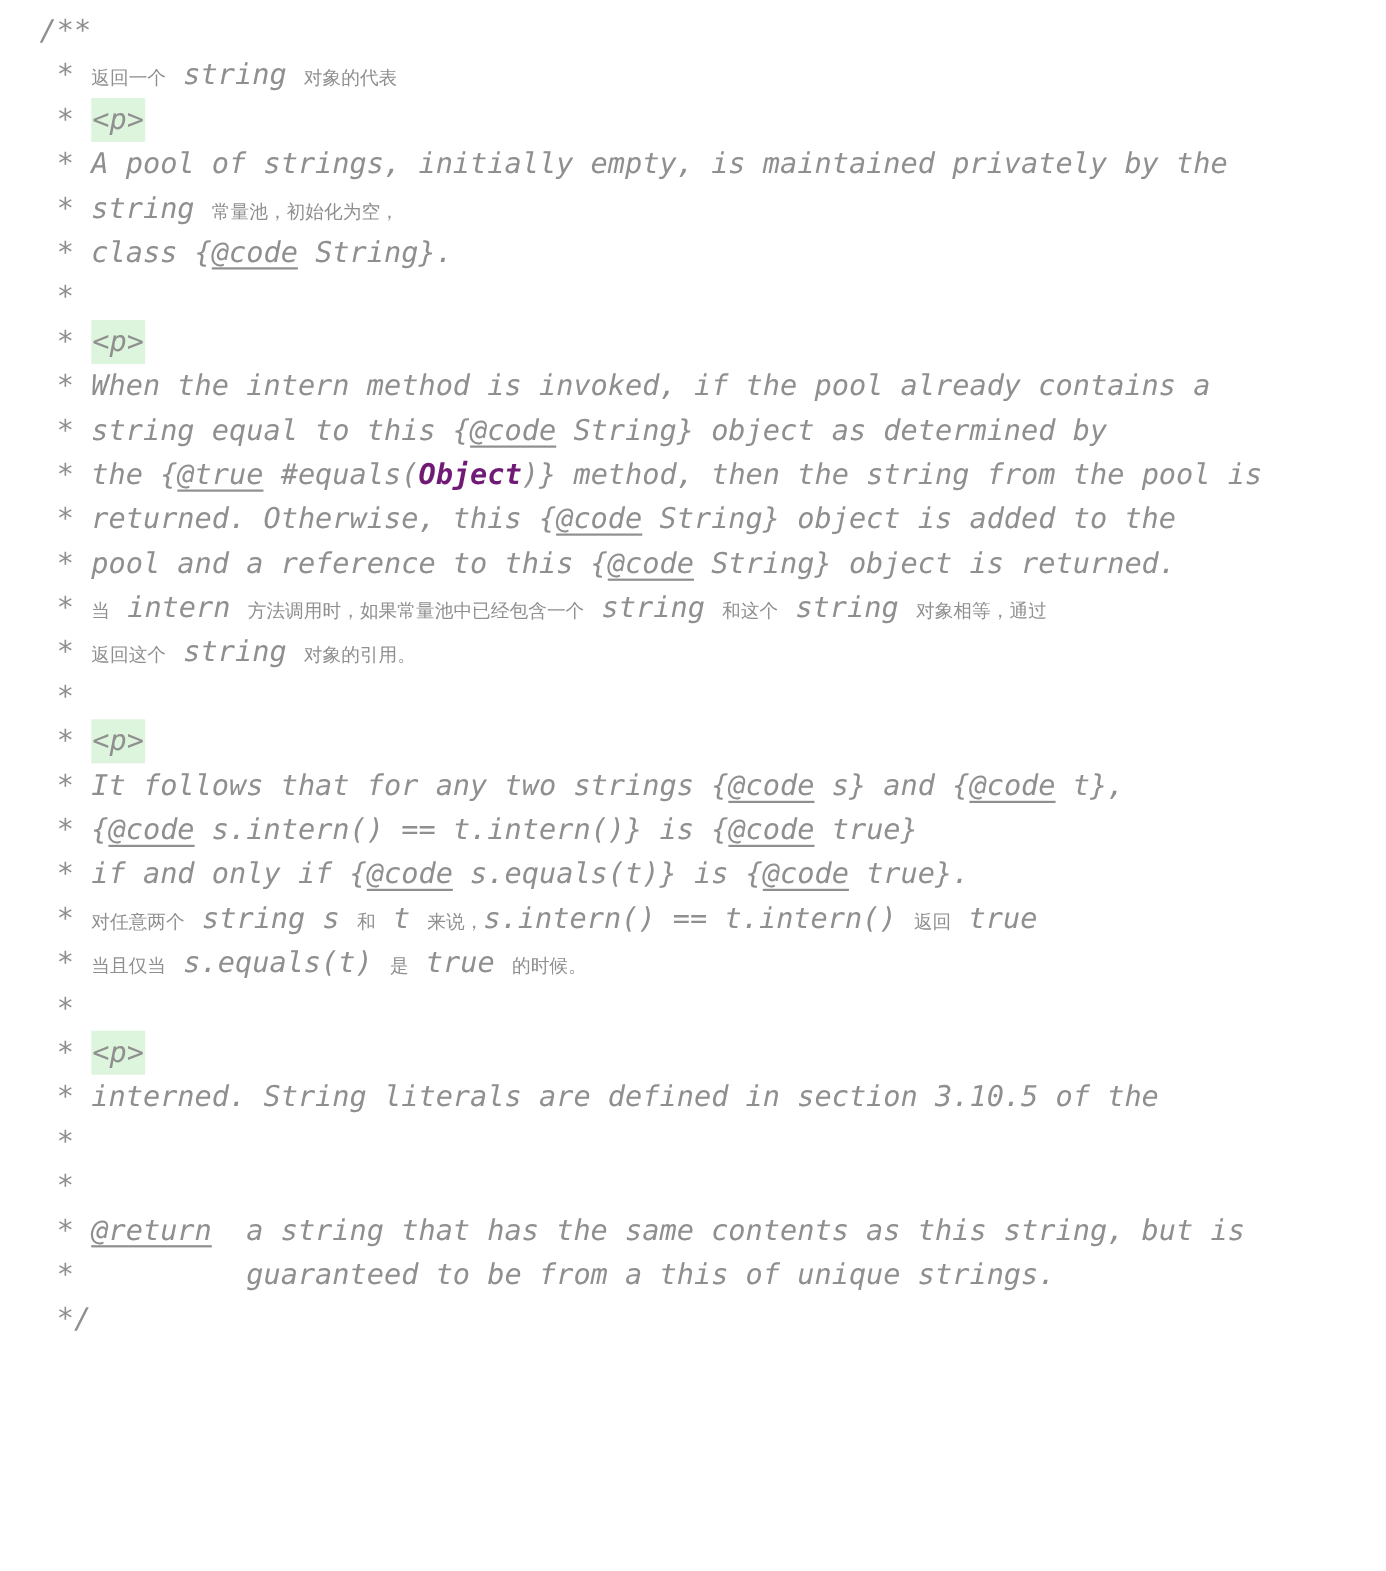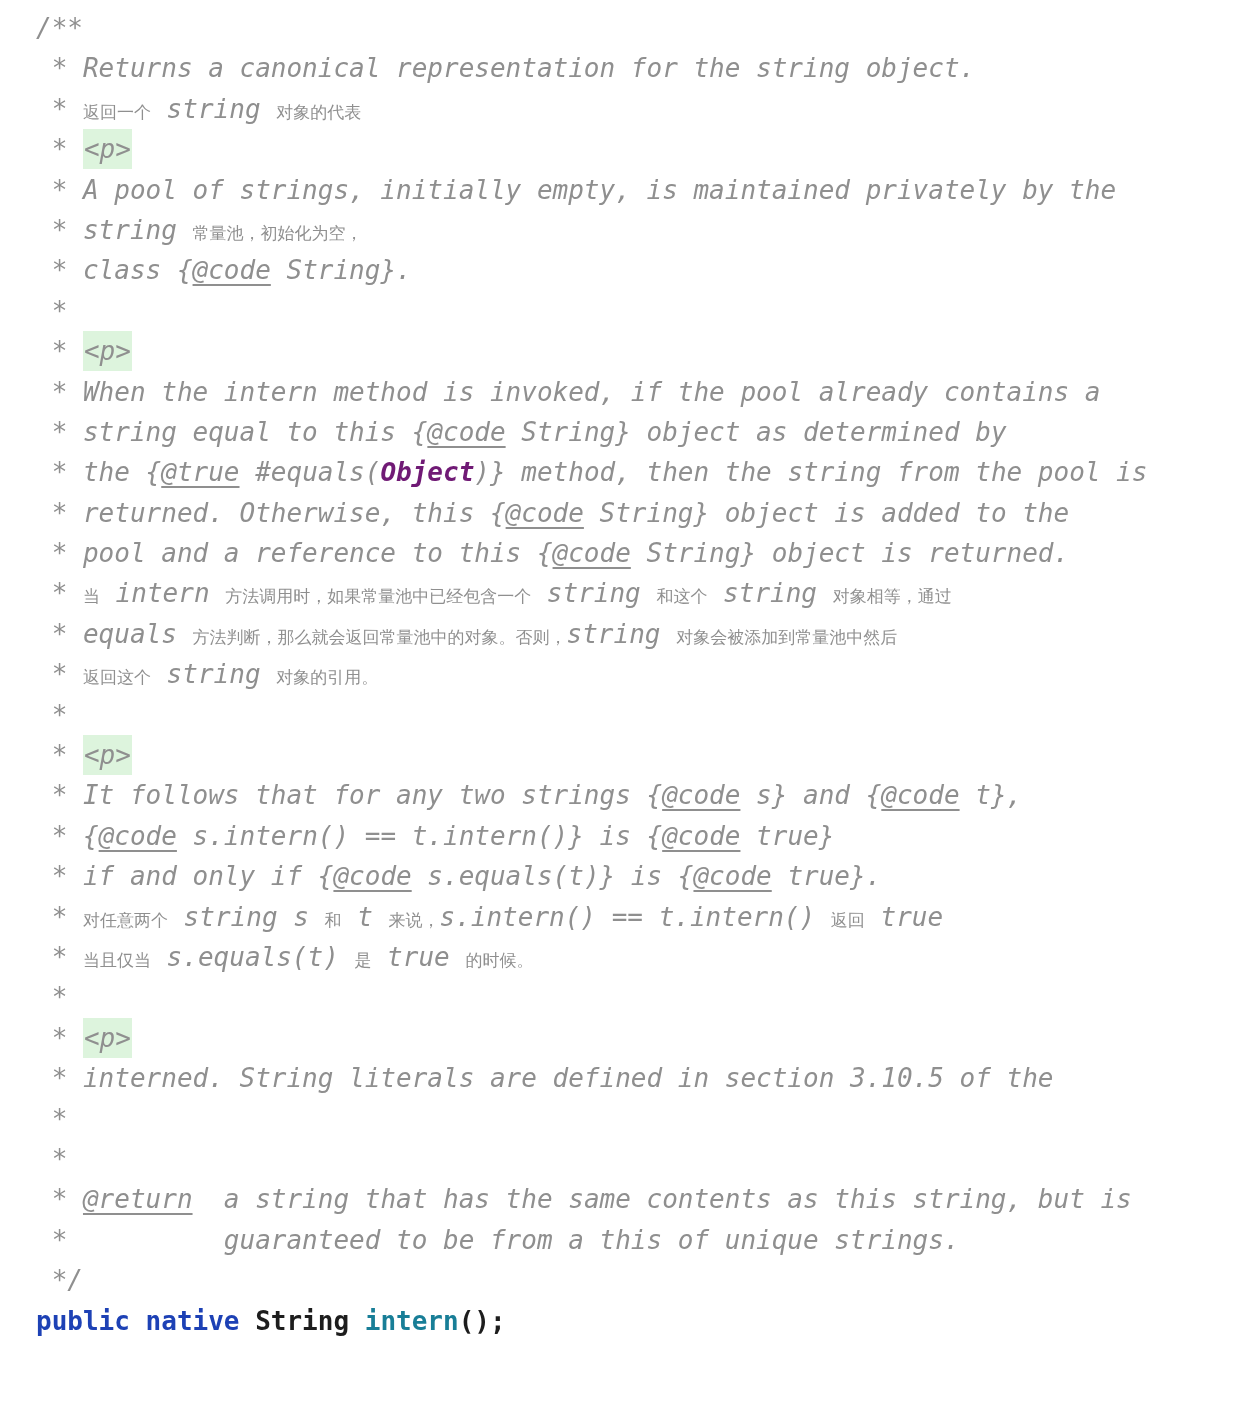"* Returns a canonical representation" div.line { html: <div><span> * Returns a canonical representation for the string object.</span></div> -> none }
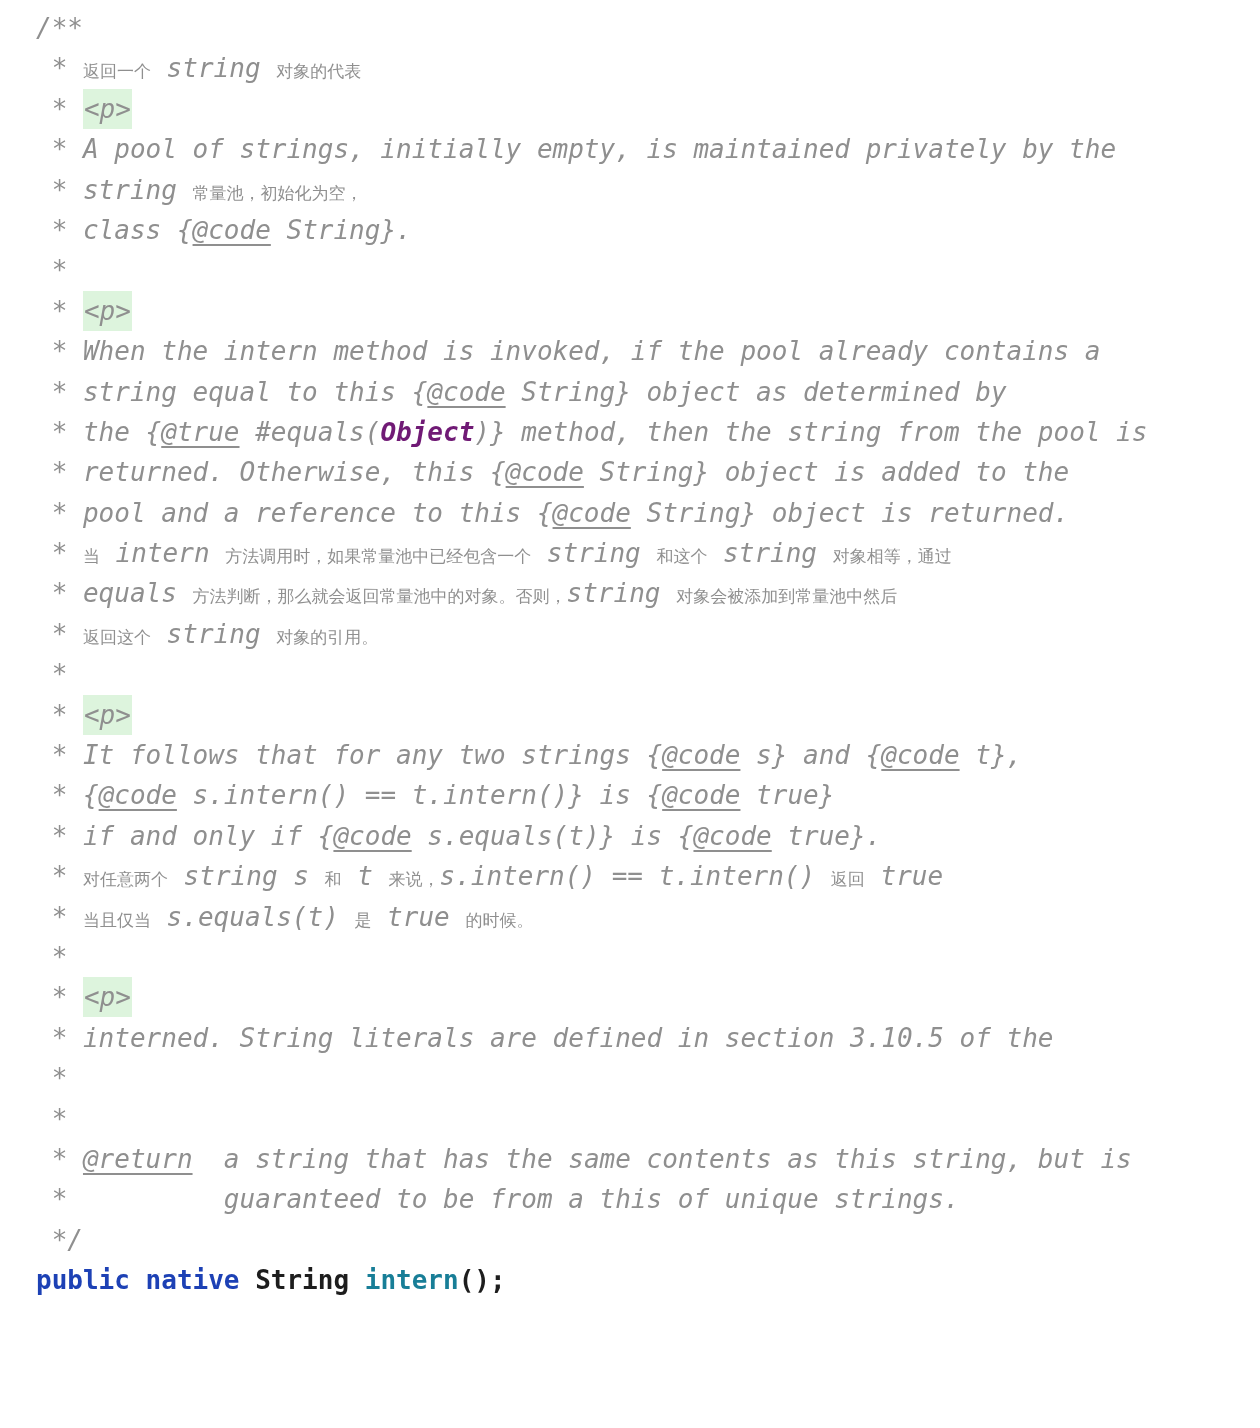"* equals 方法判断，那么就会返回常量池中的对象。否则，string" div.line { html: <div><span> * equals </span><span>方法判断，那么就会返回常量池中的对象。否则，</span><span>string </span><span>对象会被添加到常量池中然后</span></div> -> none }
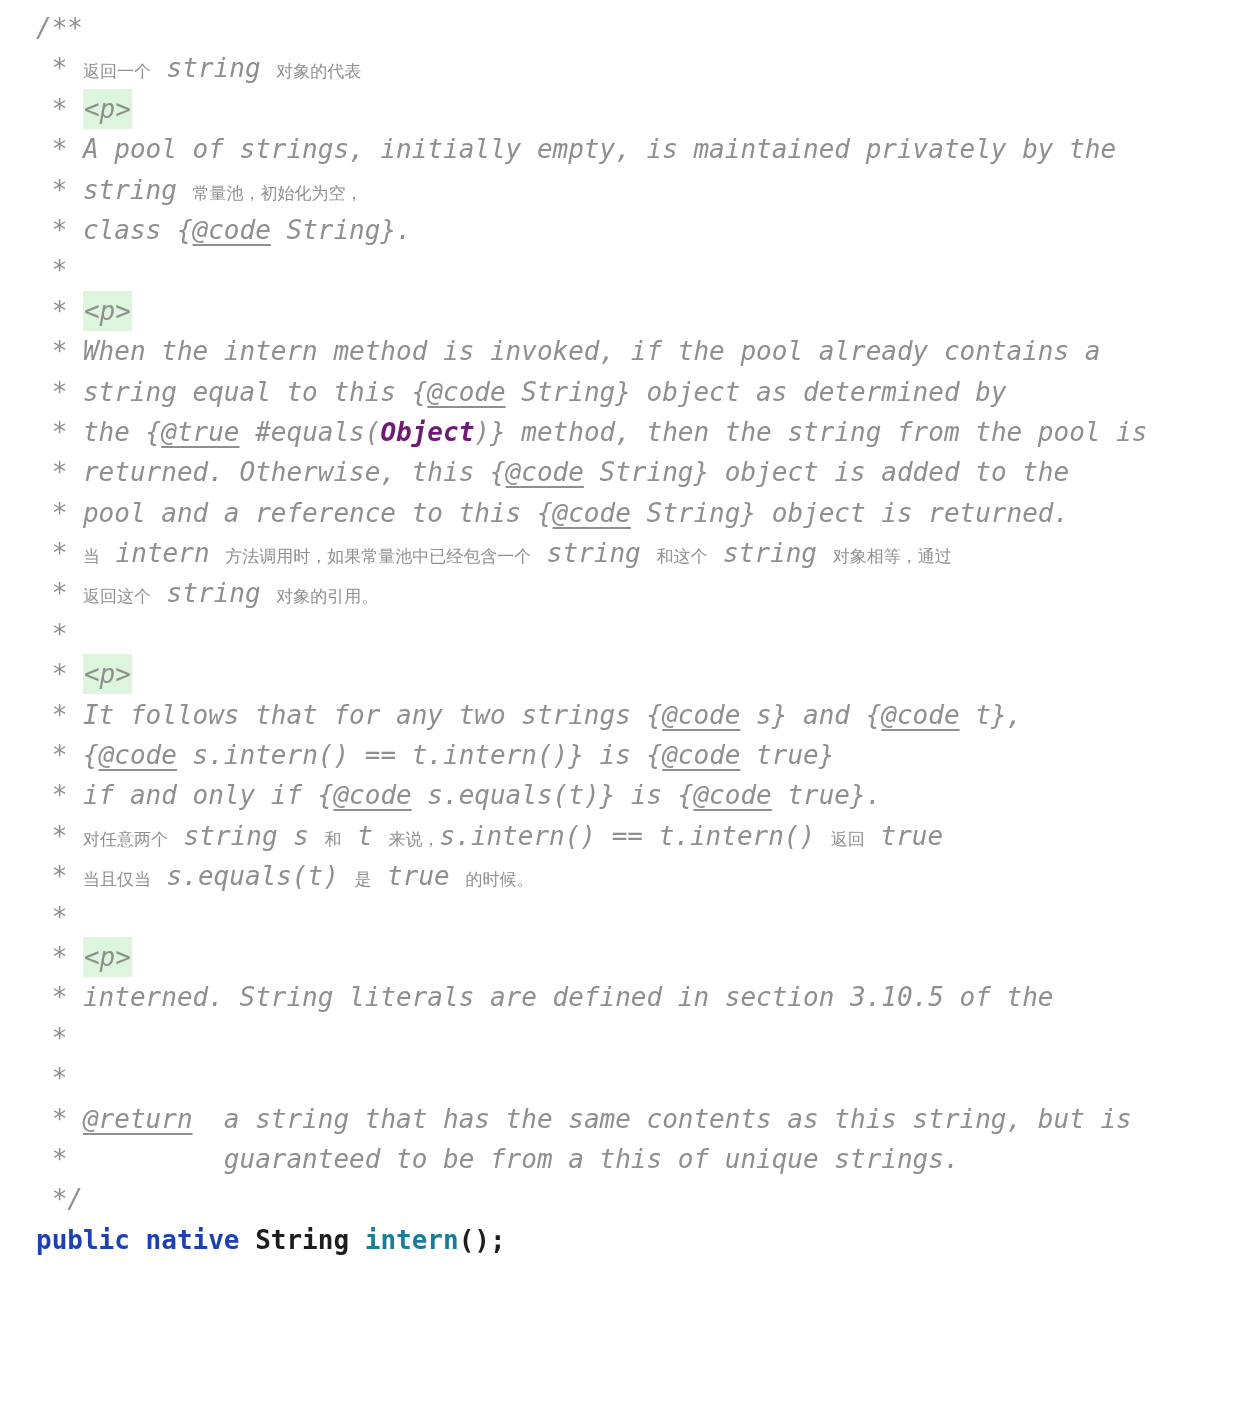"public native String intern();" div.line { html: <div><span>public </span><span>native </span><span>String </span><span>intern</span><span>();</span></div> -> none }
